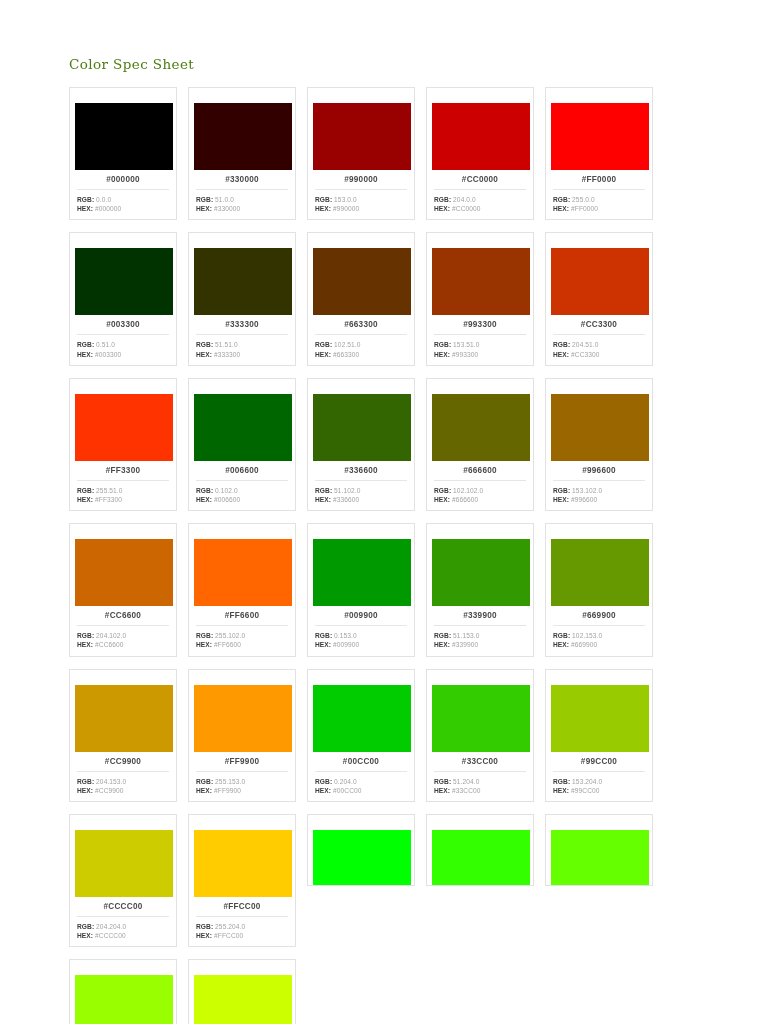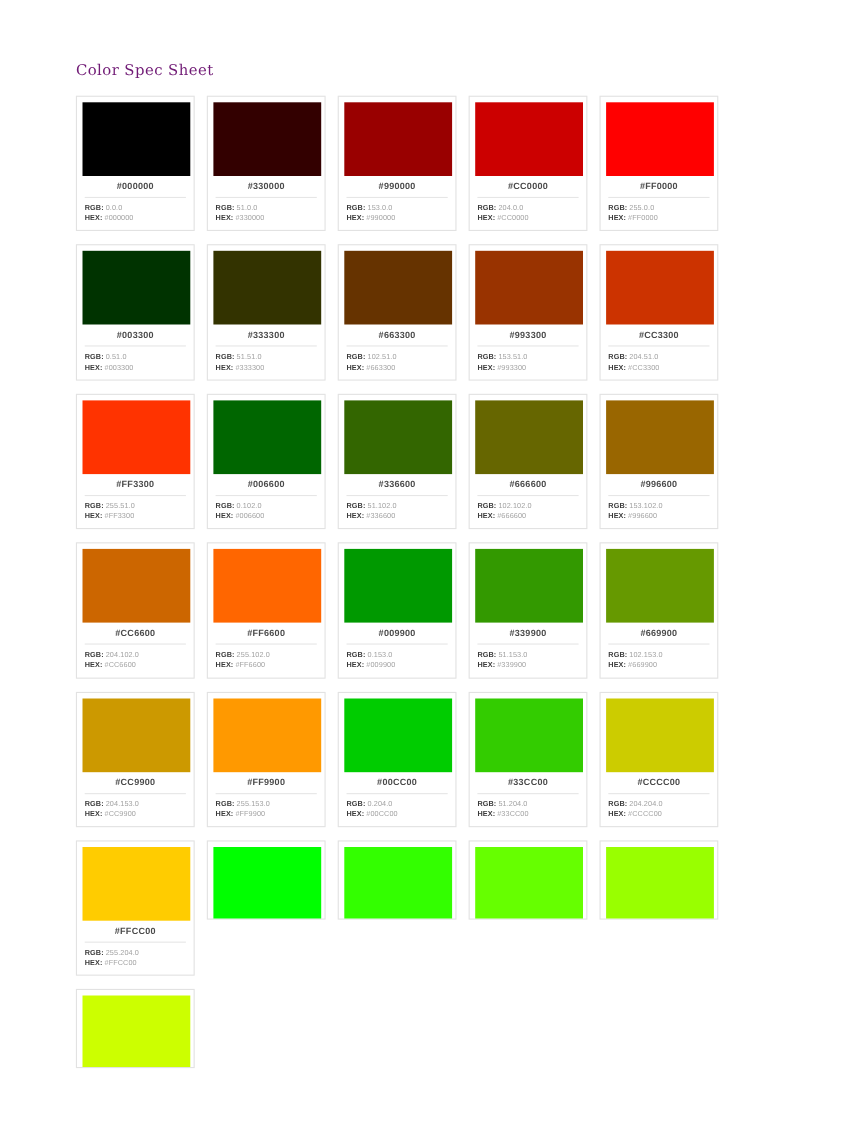"Color Spec Sheet" #page-title { color: #701a75 -> #4d7c0f }
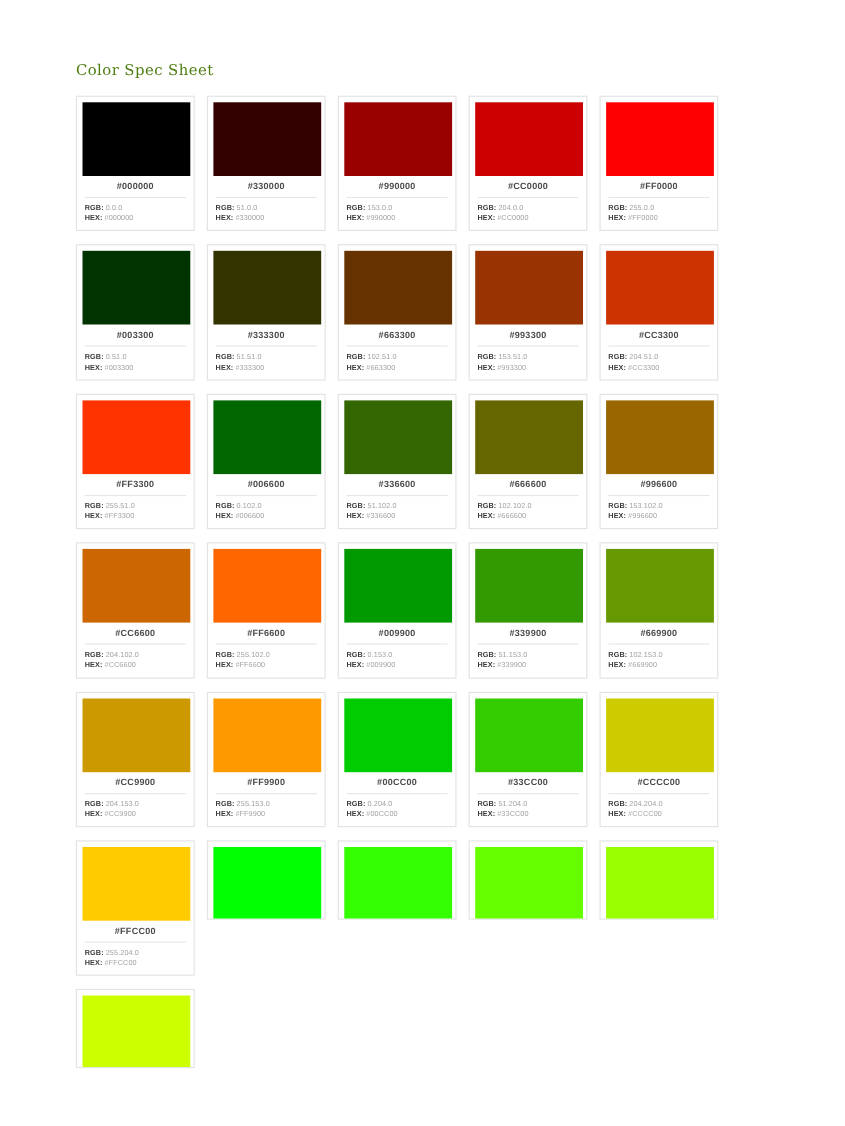"#000000" .swatch-card { padding: 5px 5px 6px 5px -> 15px 5px 6px 5px }
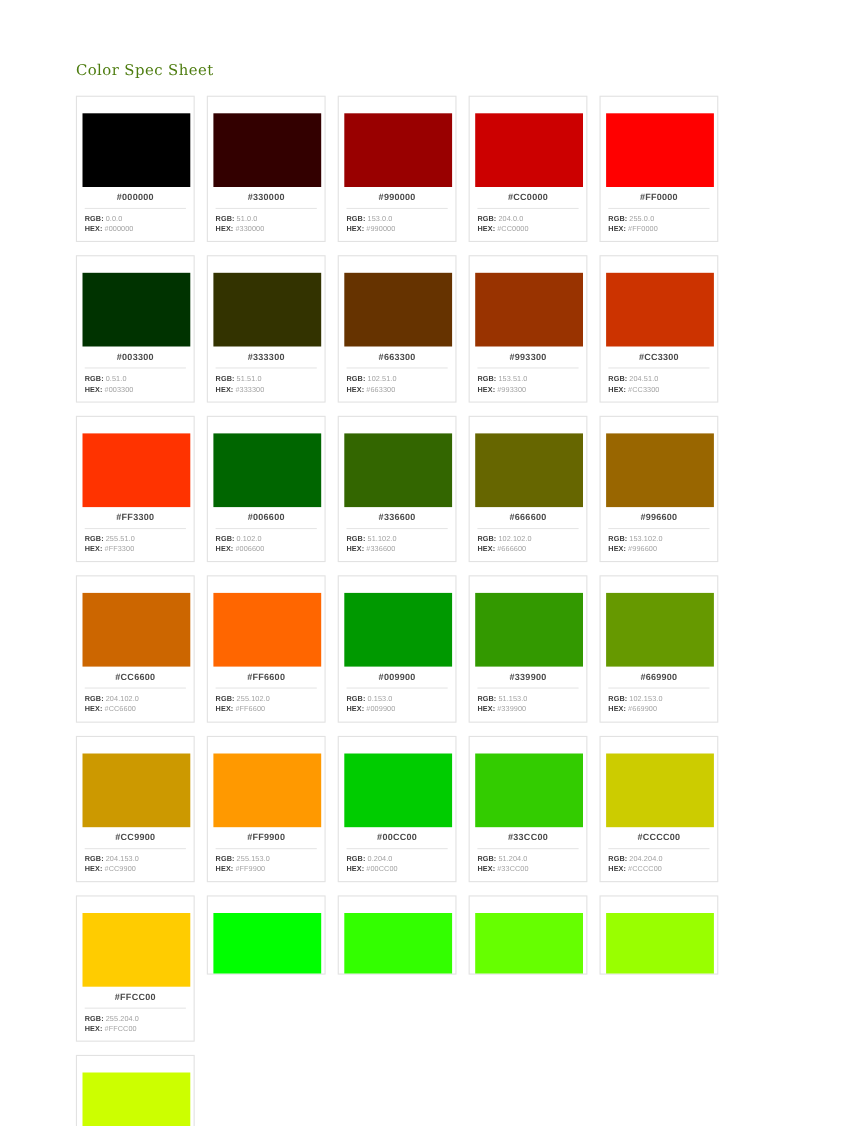"#99CC00" div.swatch-card { html: none -> <div> <div></div> <span>#99CC00</span> <div></div> <div> <span><span>RGB:</span> <span>153.204.0</span></span> <span><span>HEX:</span> <span>#99CC00</span></span> </div> </div> }
